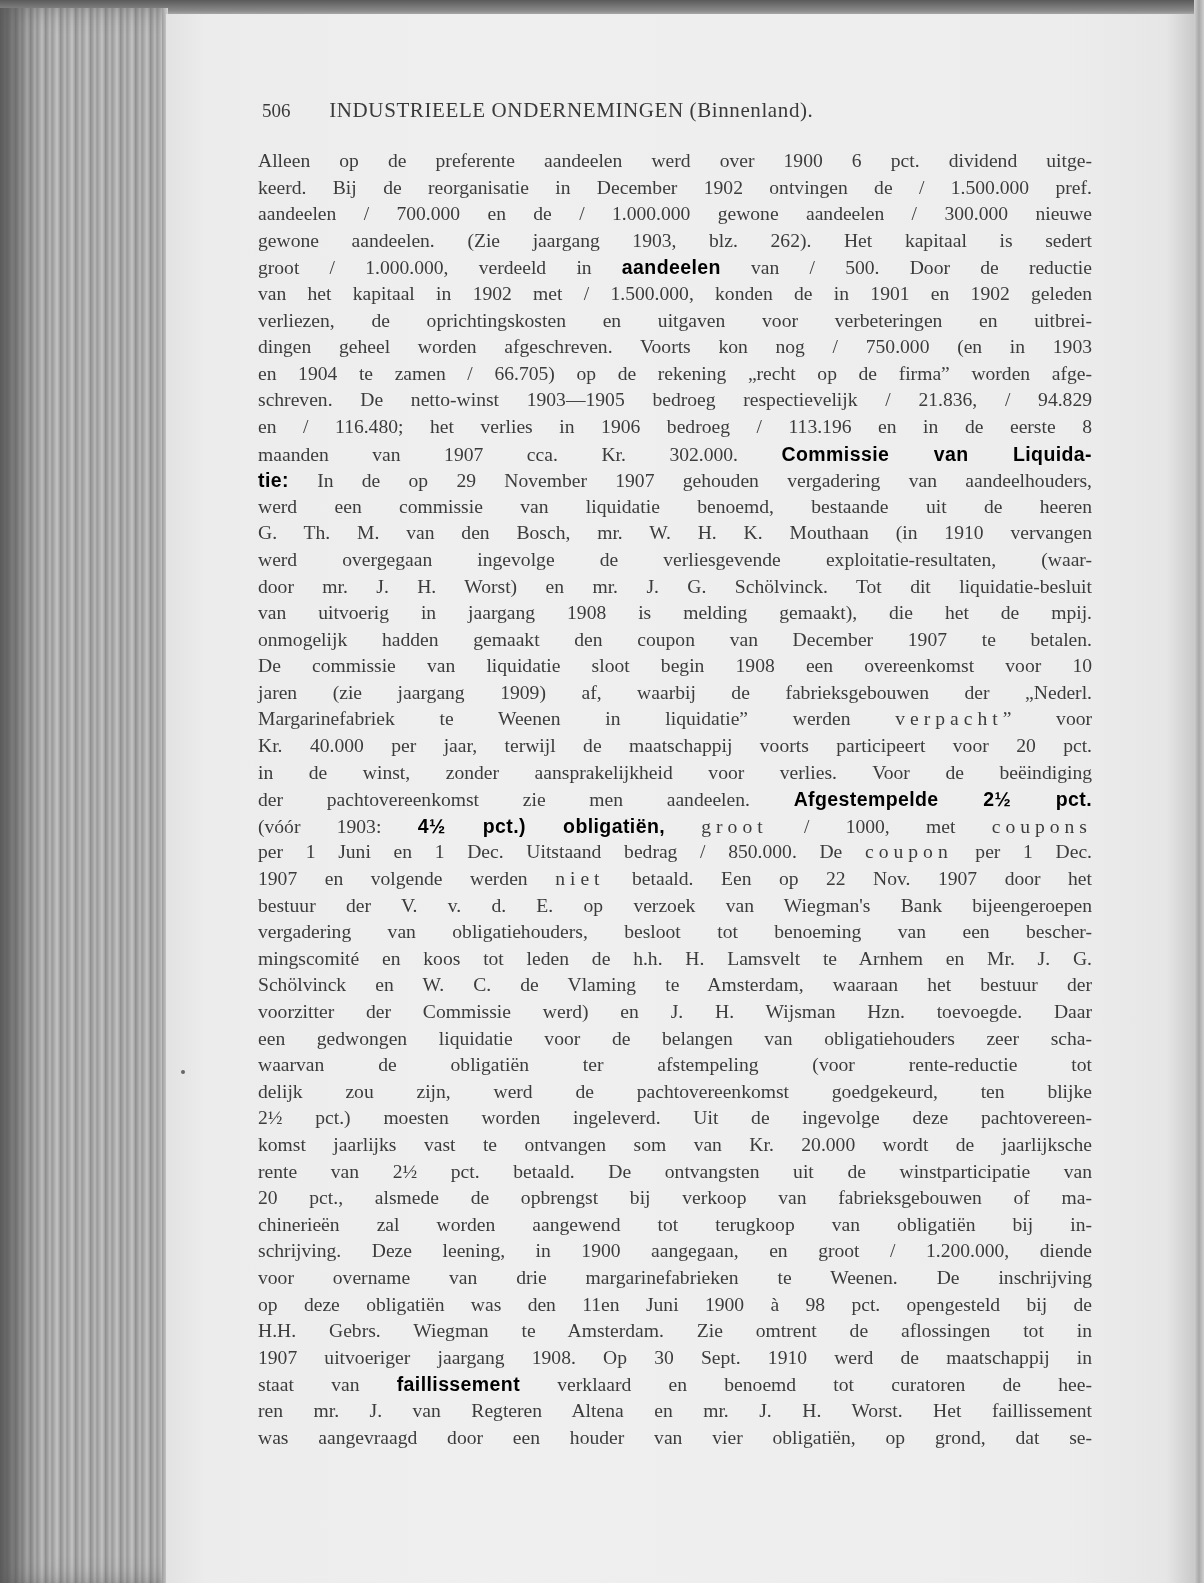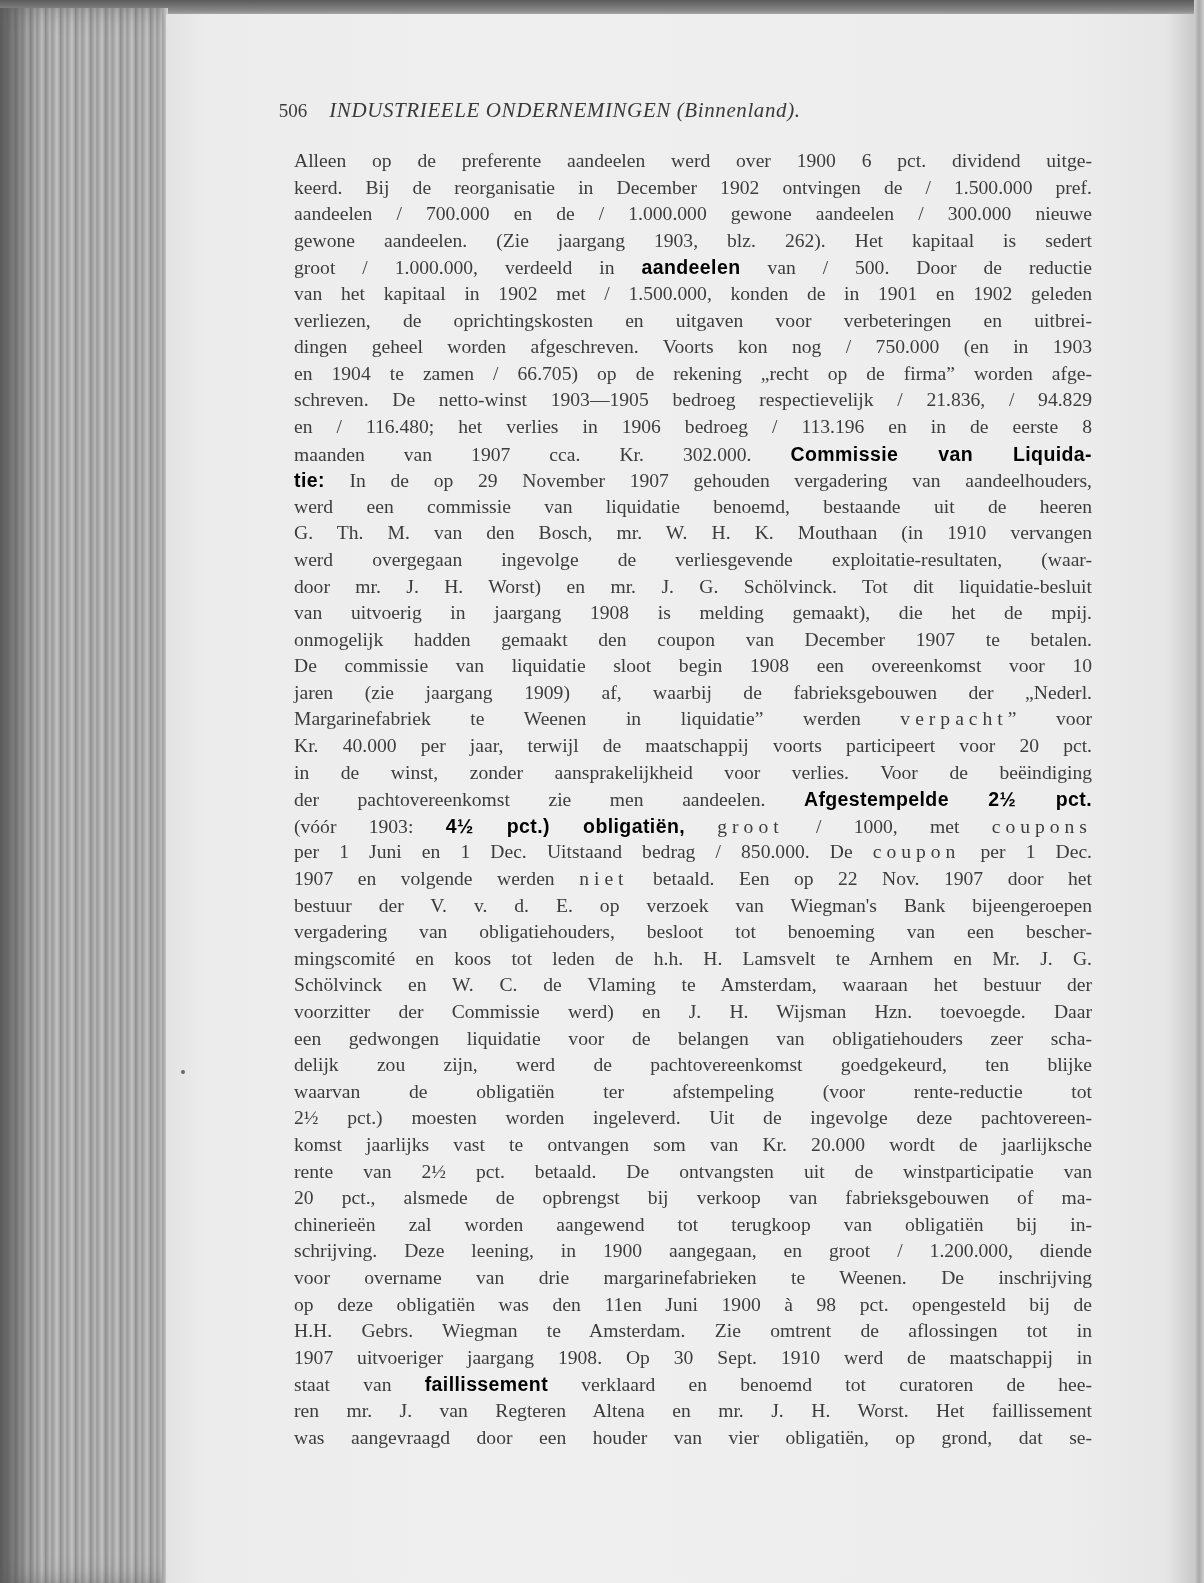"506" .running-head .pageno { text-align: center -> none }
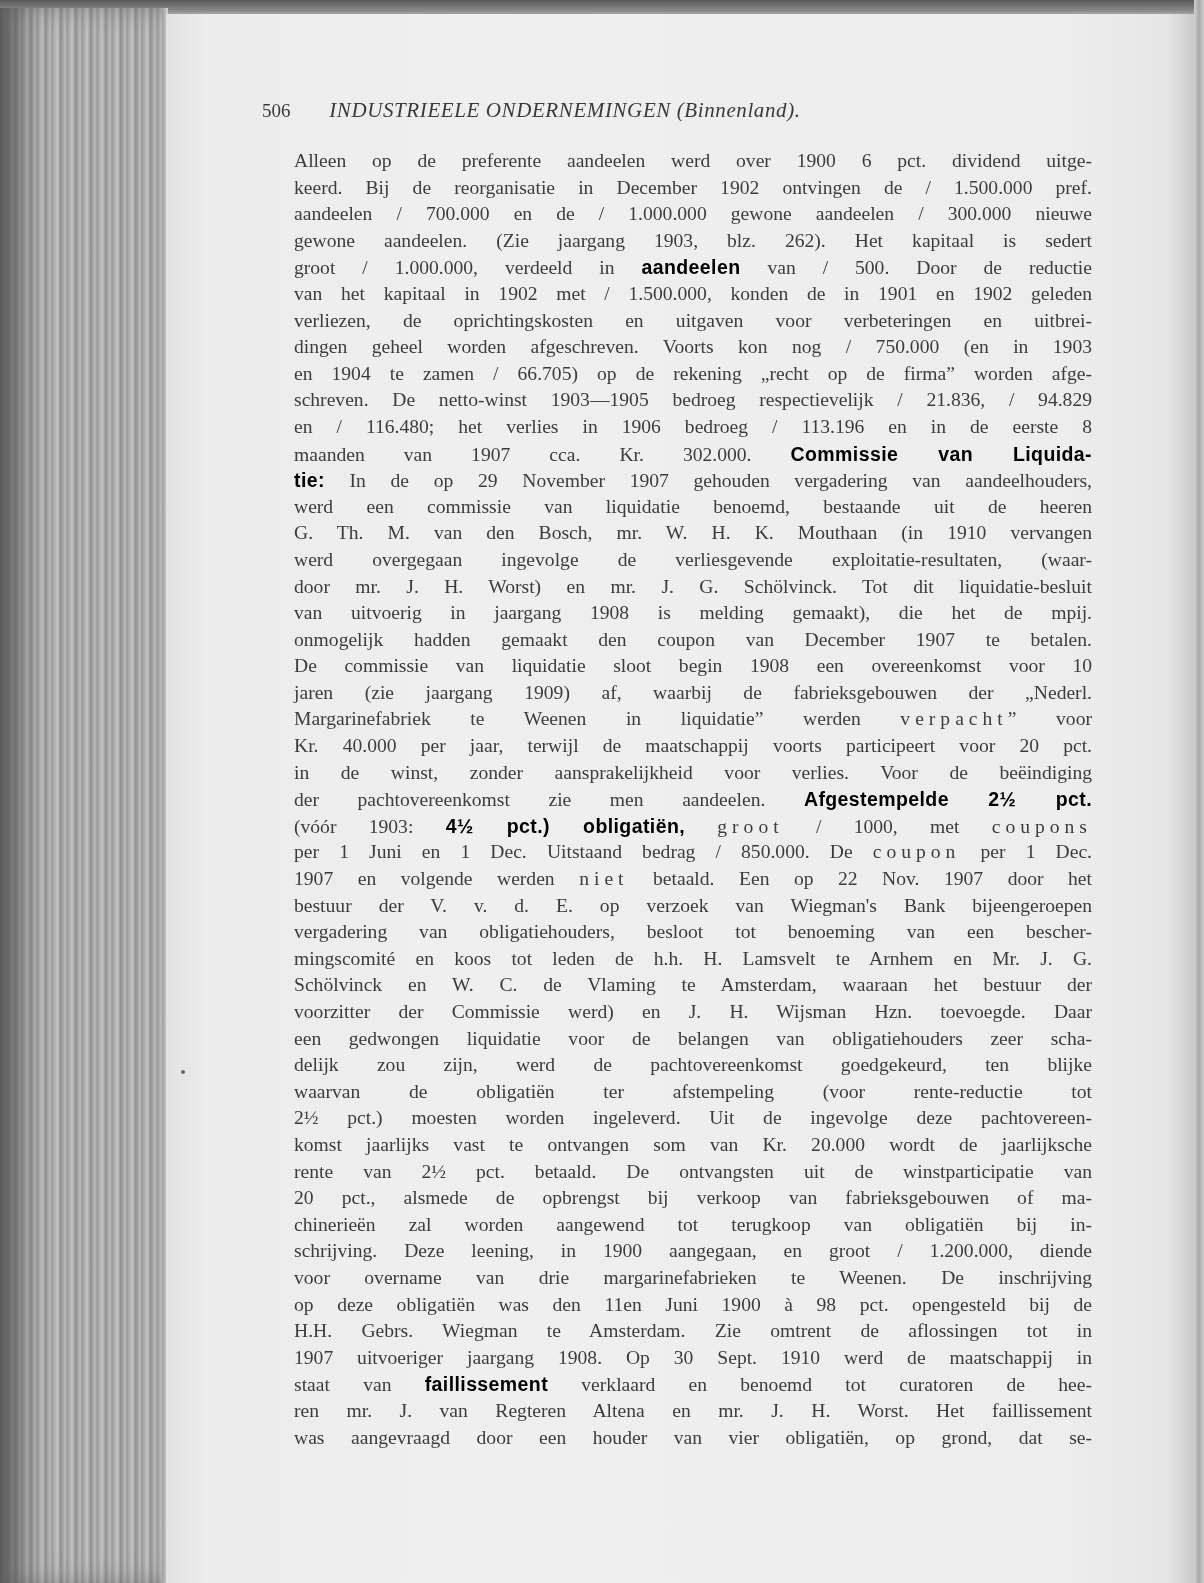"INDUSTRIEELE ONDERNEMINGEN (Binnenland)." .running-head .title { font-style: italic -> none }
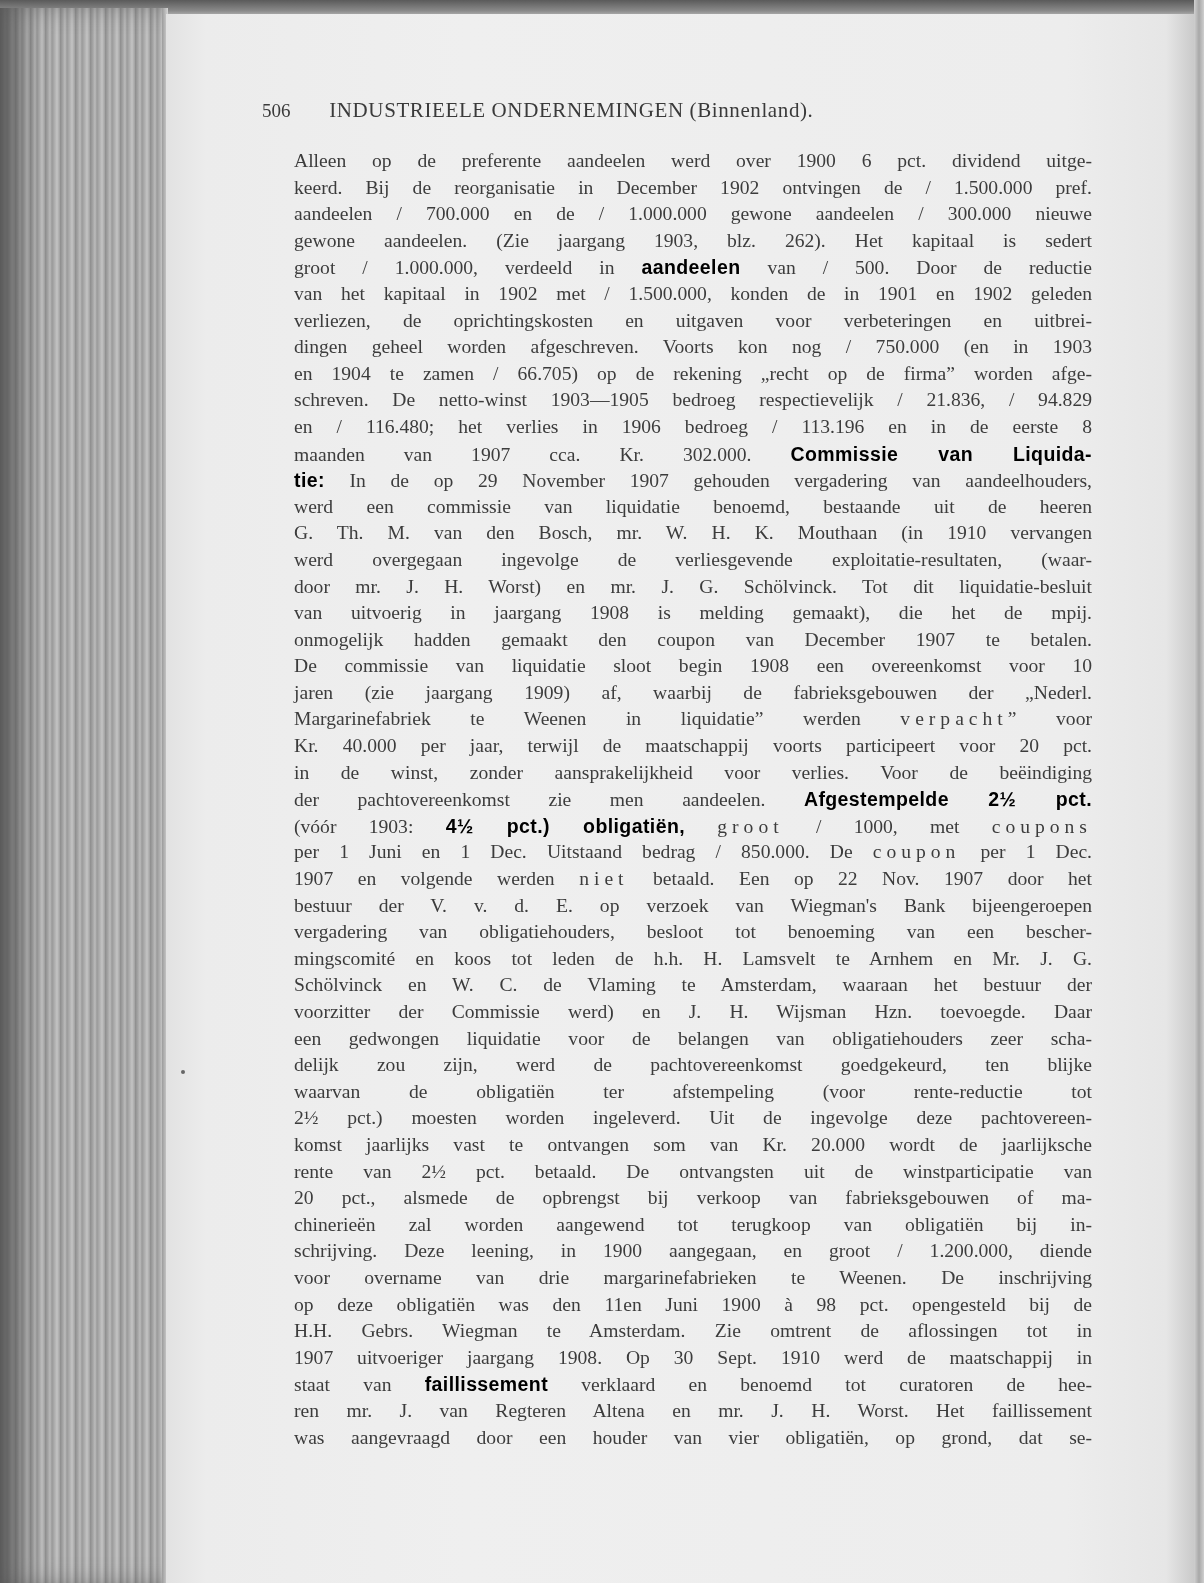"Alleen op de preferente aandeelen" .line { margin-left: 36px -> none }
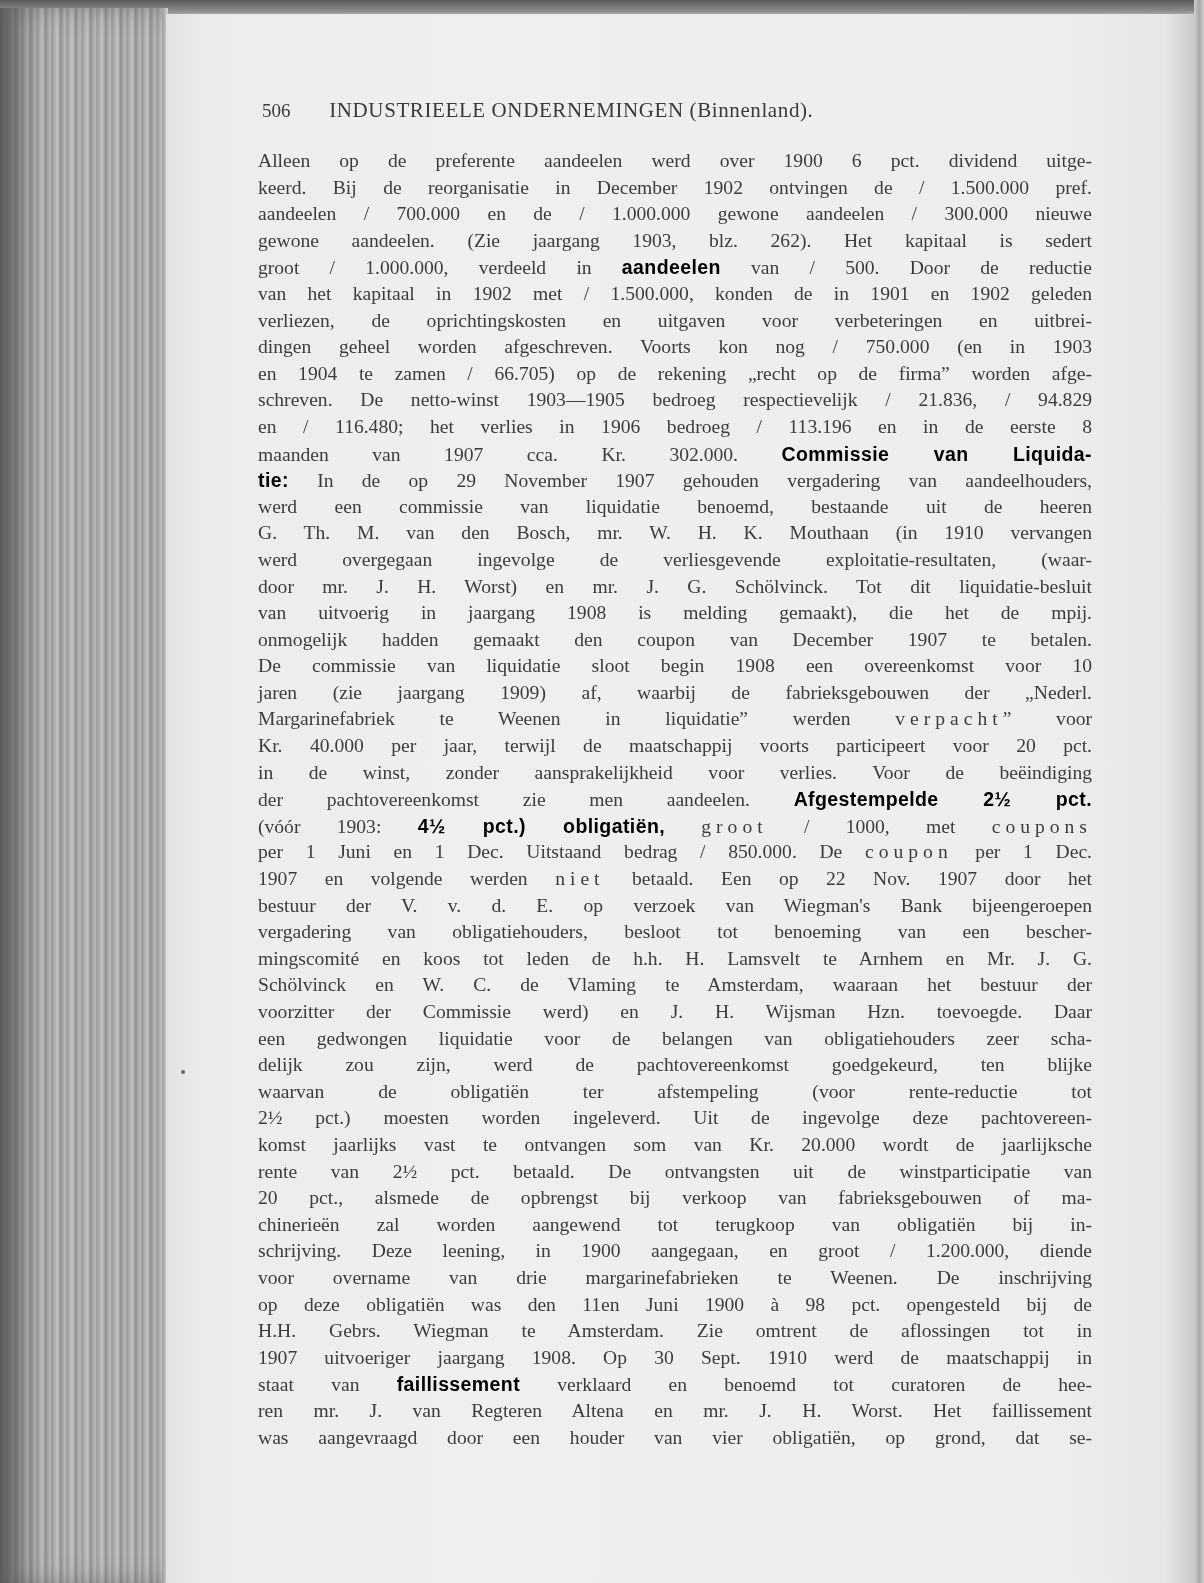"delijk zou zijn, werd de" span.line { order: before "waarvan de obligatiën ter afstempeling" -> after "waarvan de obligatiën ter afstempeling" }
